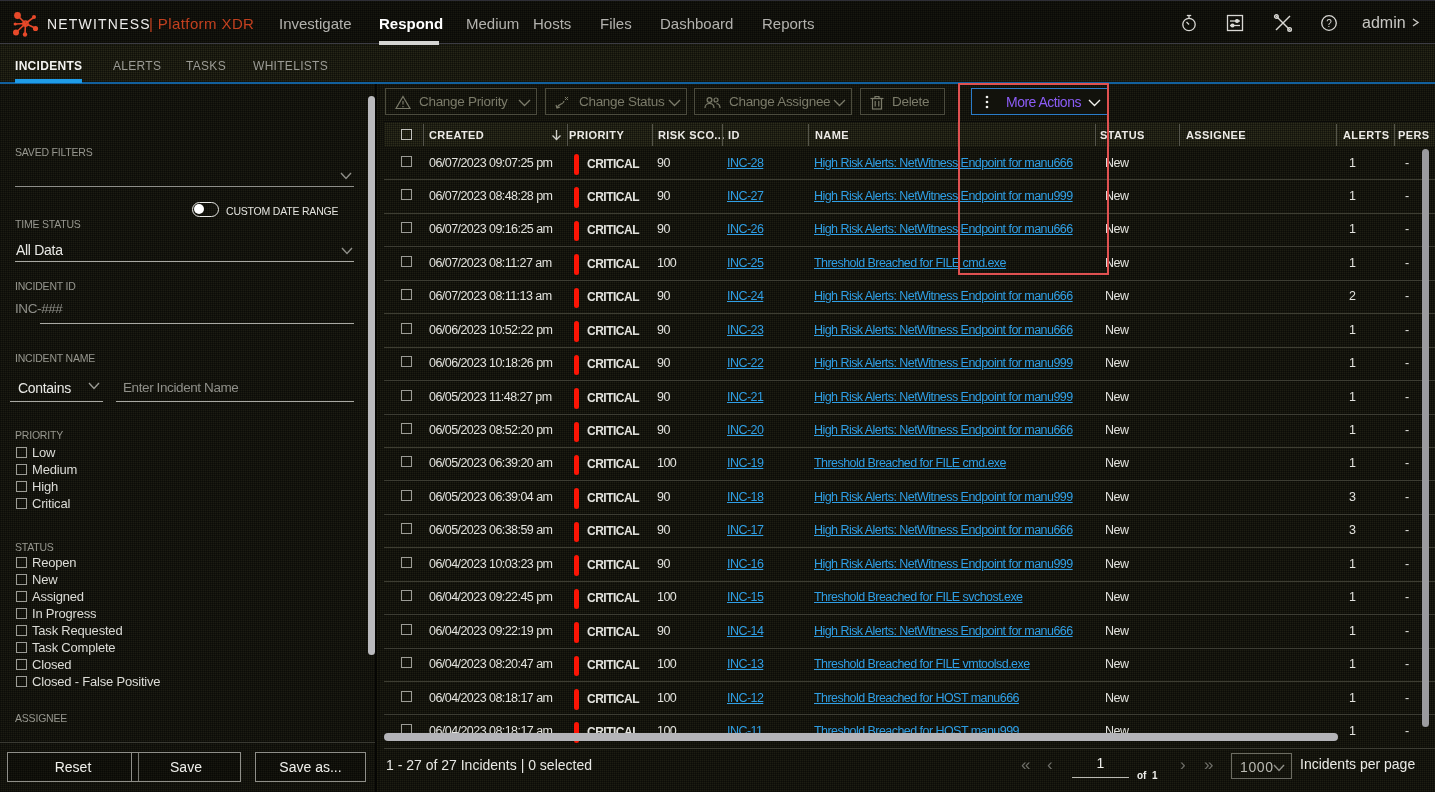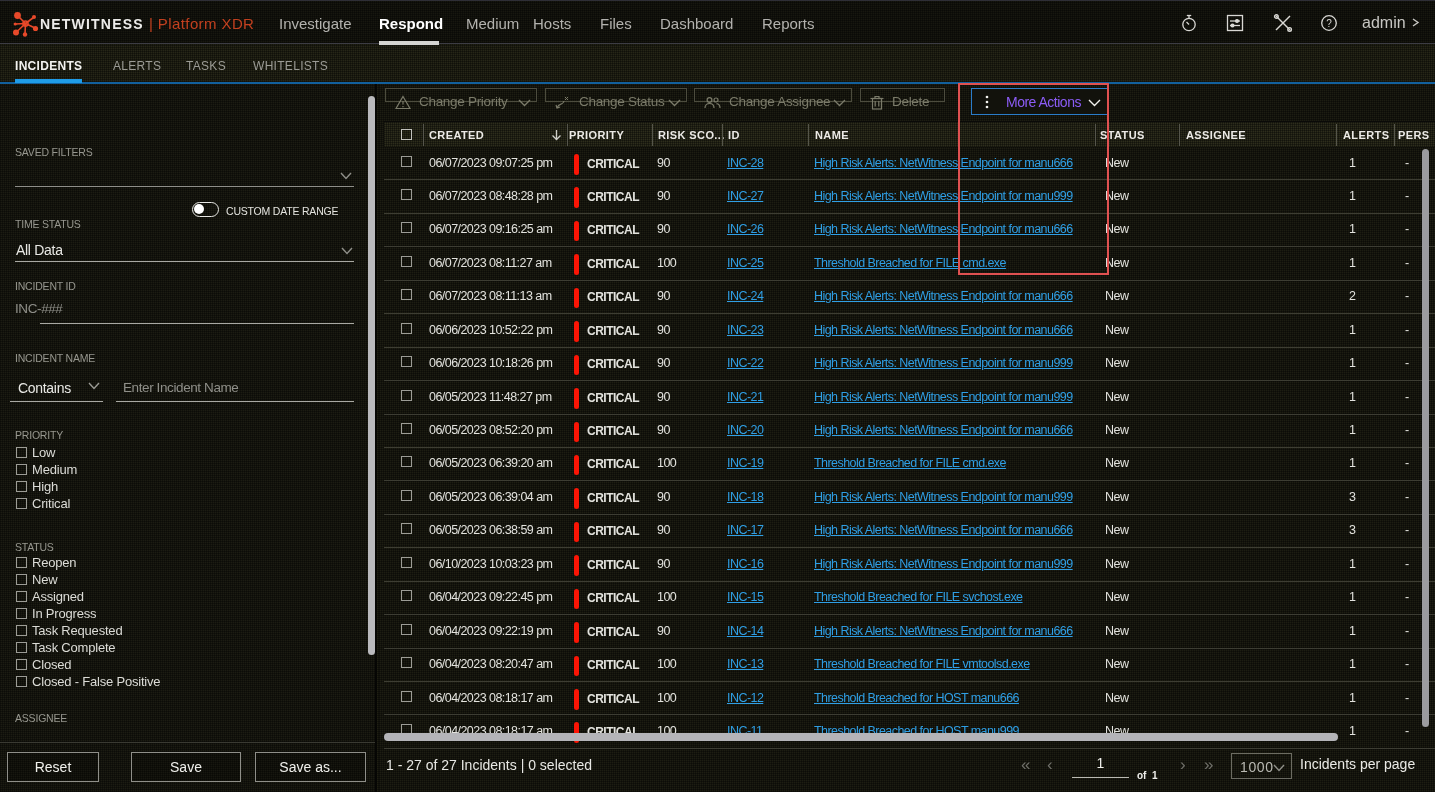"NETWITNESS" .brand { font-weight: 700 -> 400; left: 40px -> 47px }
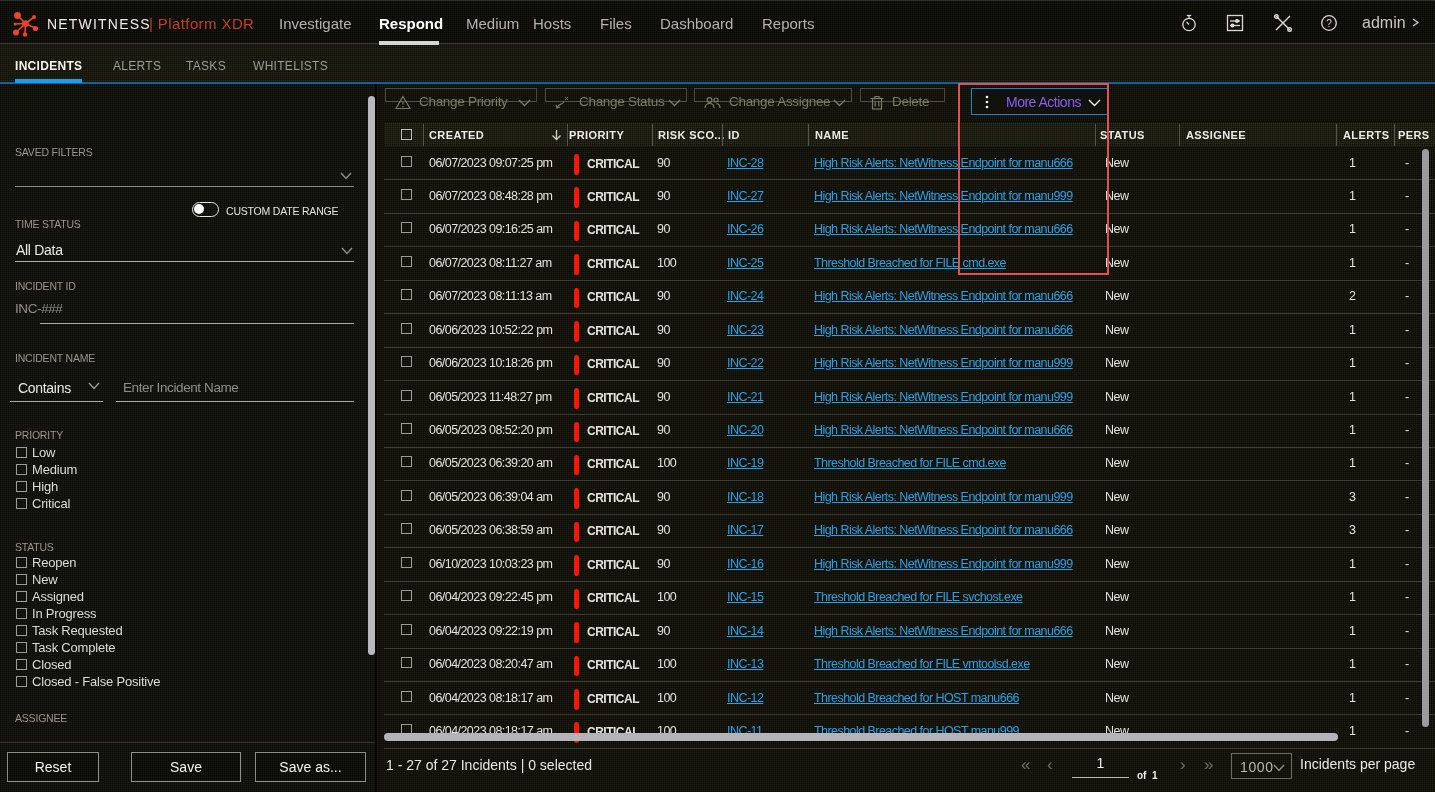"Change Priority" .tbtn { height: 14px -> 27px }
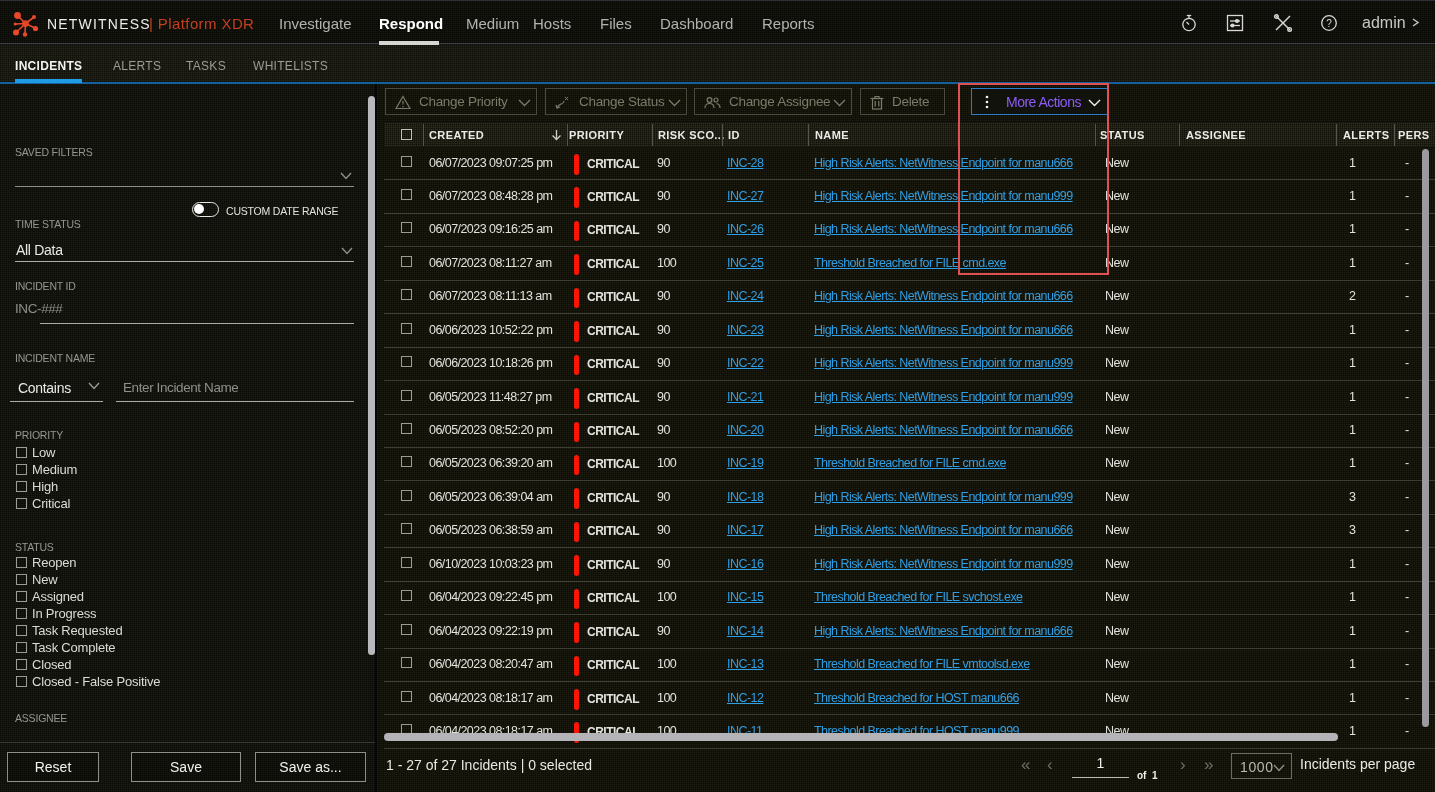"06/10/2023 10:03:23 pm" span.c-date { text: 06/10/2023 -> 06/04/2023 }
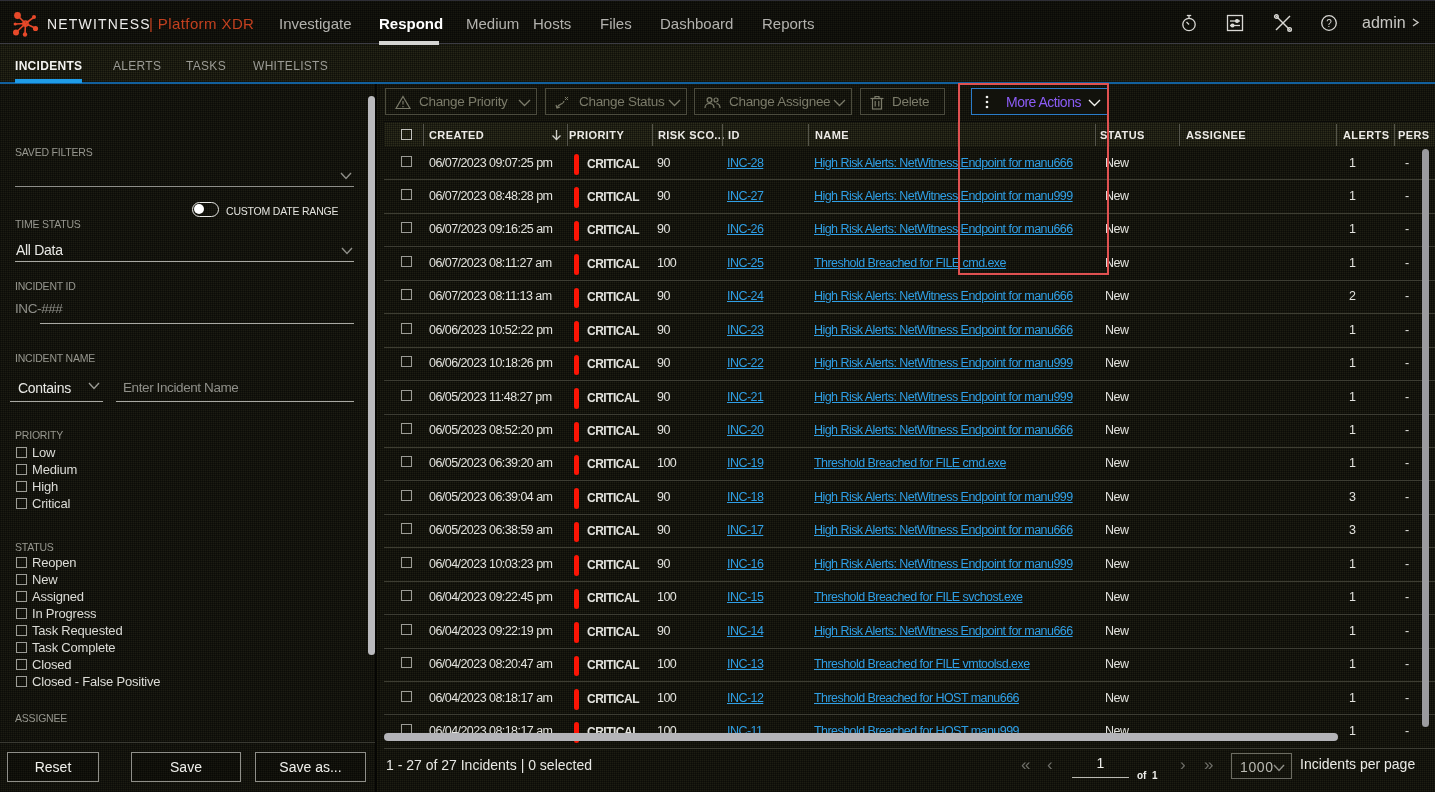"Reset" div.pbtn { width: 92px -> 132px }
